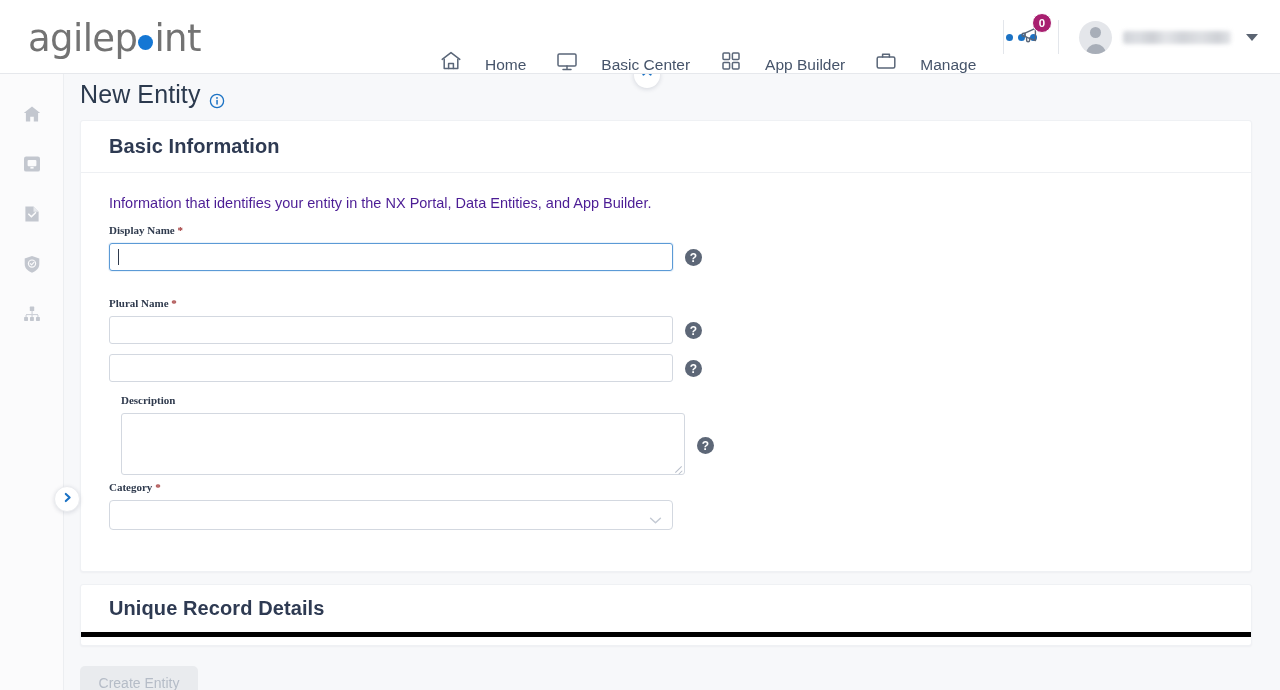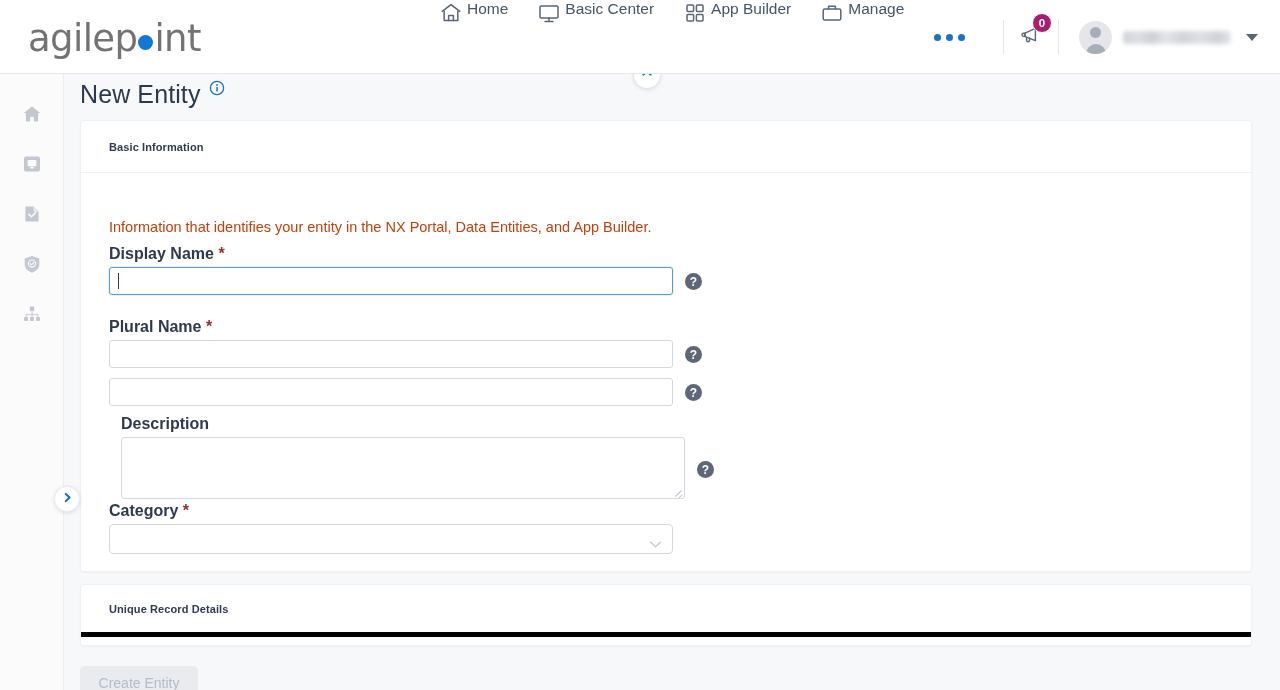"Home" .navitem { align-items: flex-start -> flex-end; gap: 3px -> 21px }
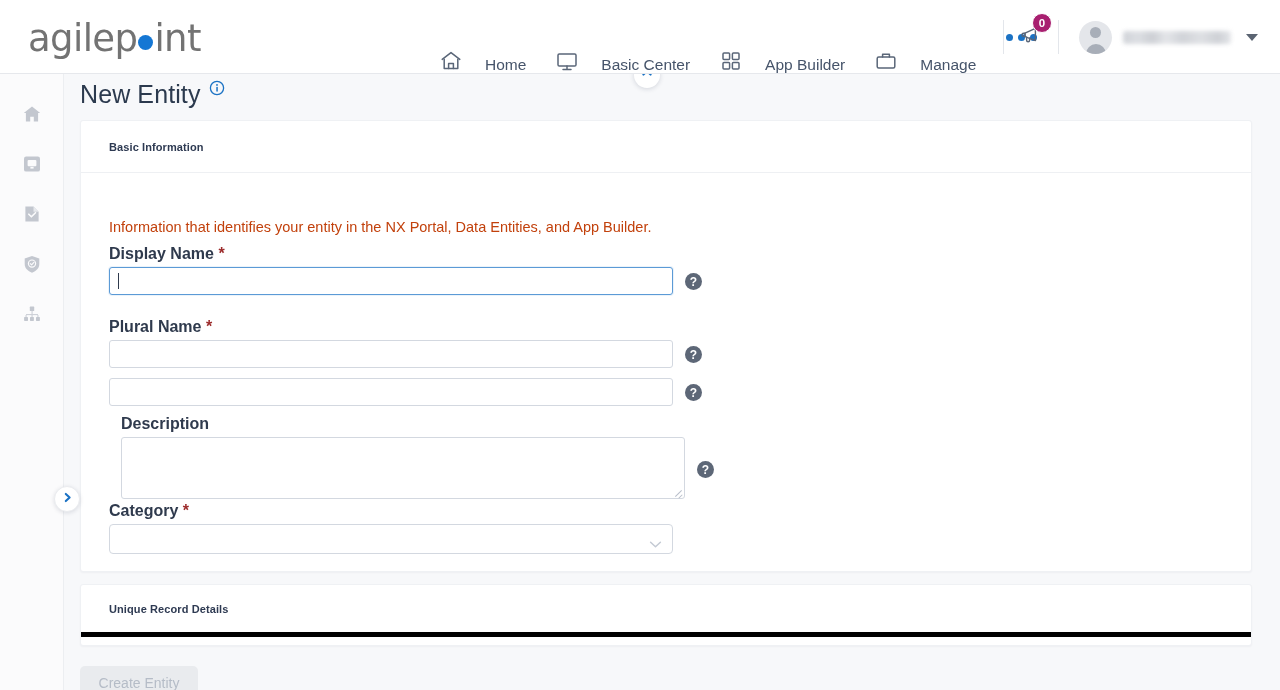"New Entity" .page-title { align-items: flex-start -> flex-end }
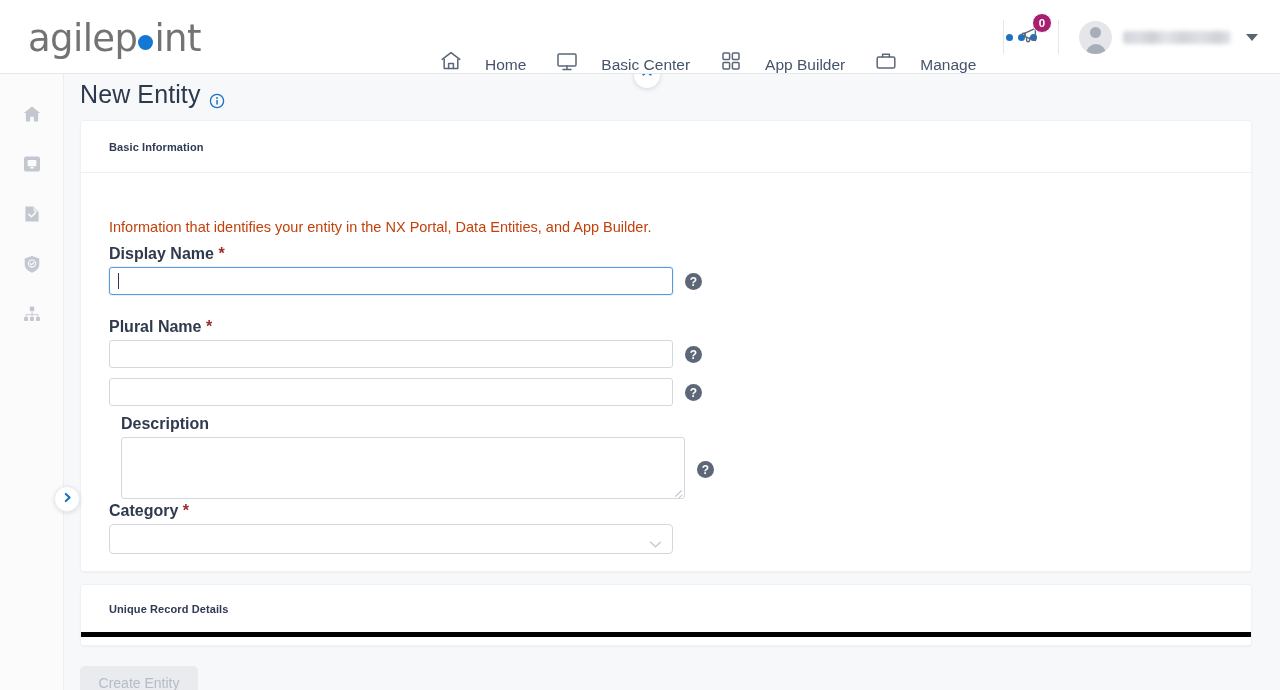"Basic Information" .card-head h2 { font-size: 11px -> 20px }
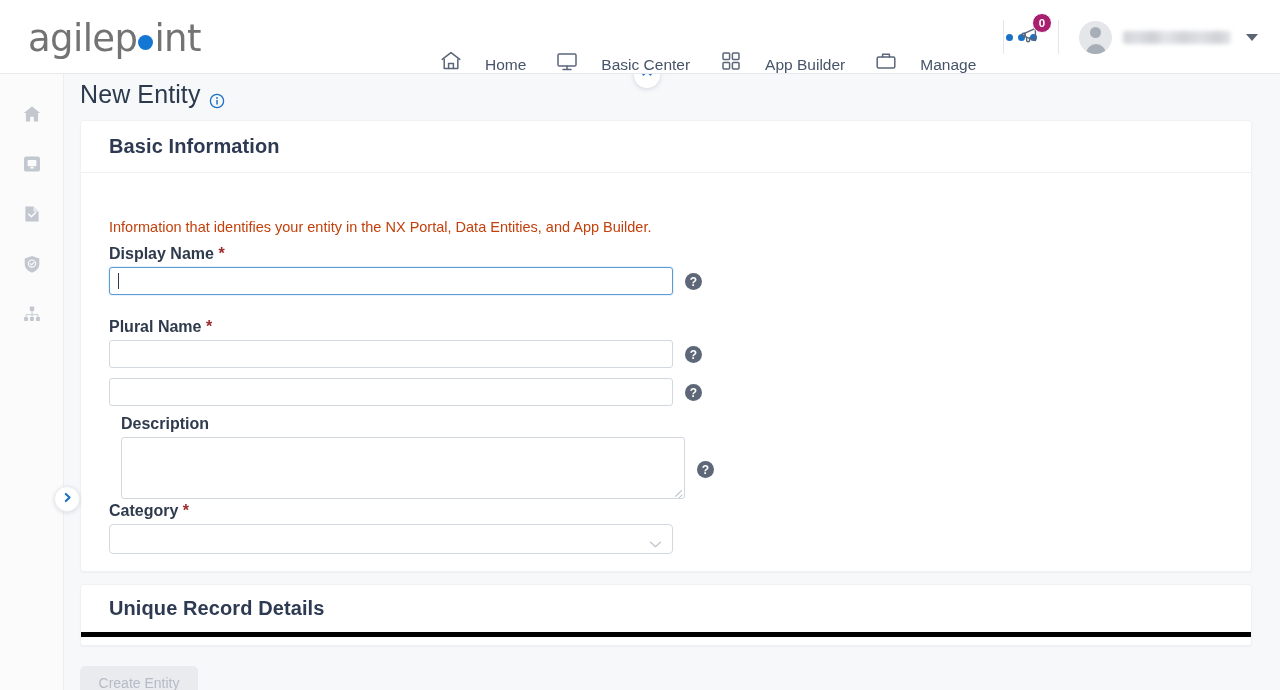"Information that identifies your entity" .intro { color: #c2410c -> #4c1d95; margin-top: 24px -> none }
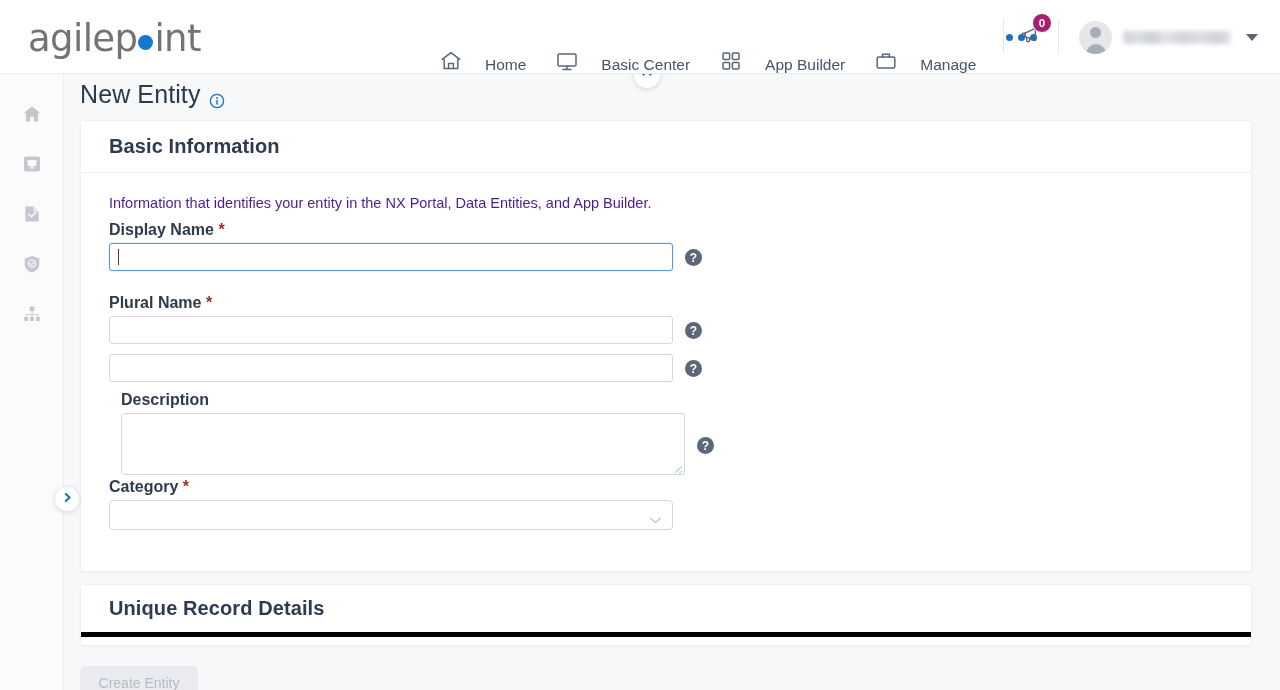"Display Name *" .flabel { font-family: none -> Liberation Serif, serif; font-size: 16px -> 11px }
